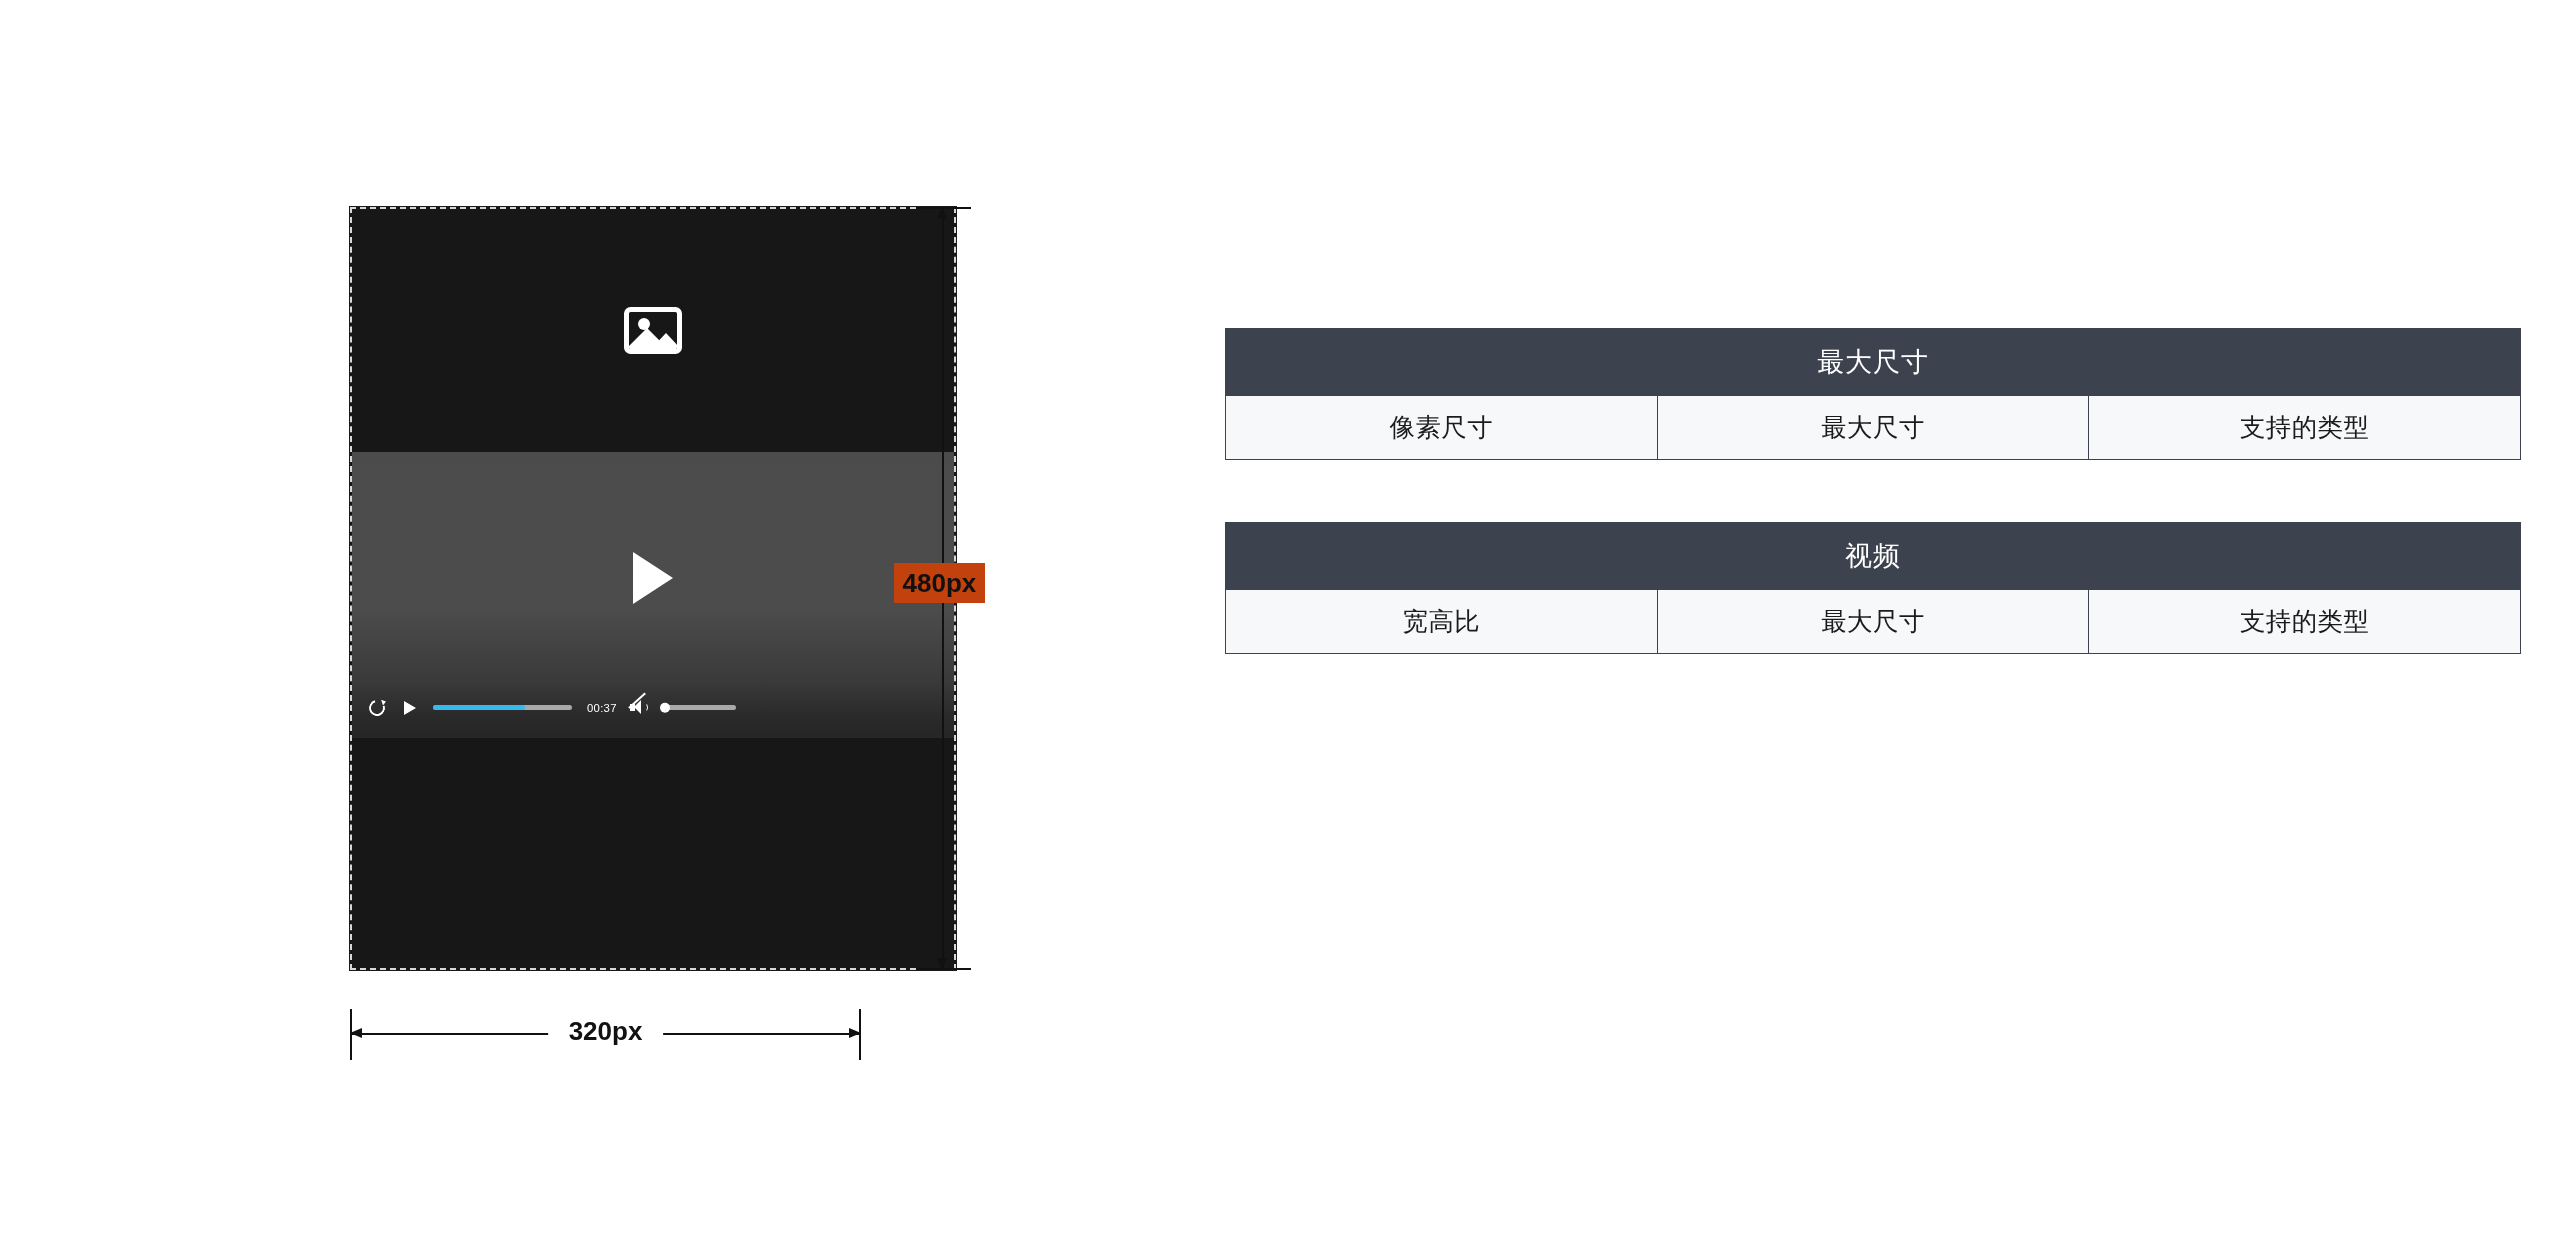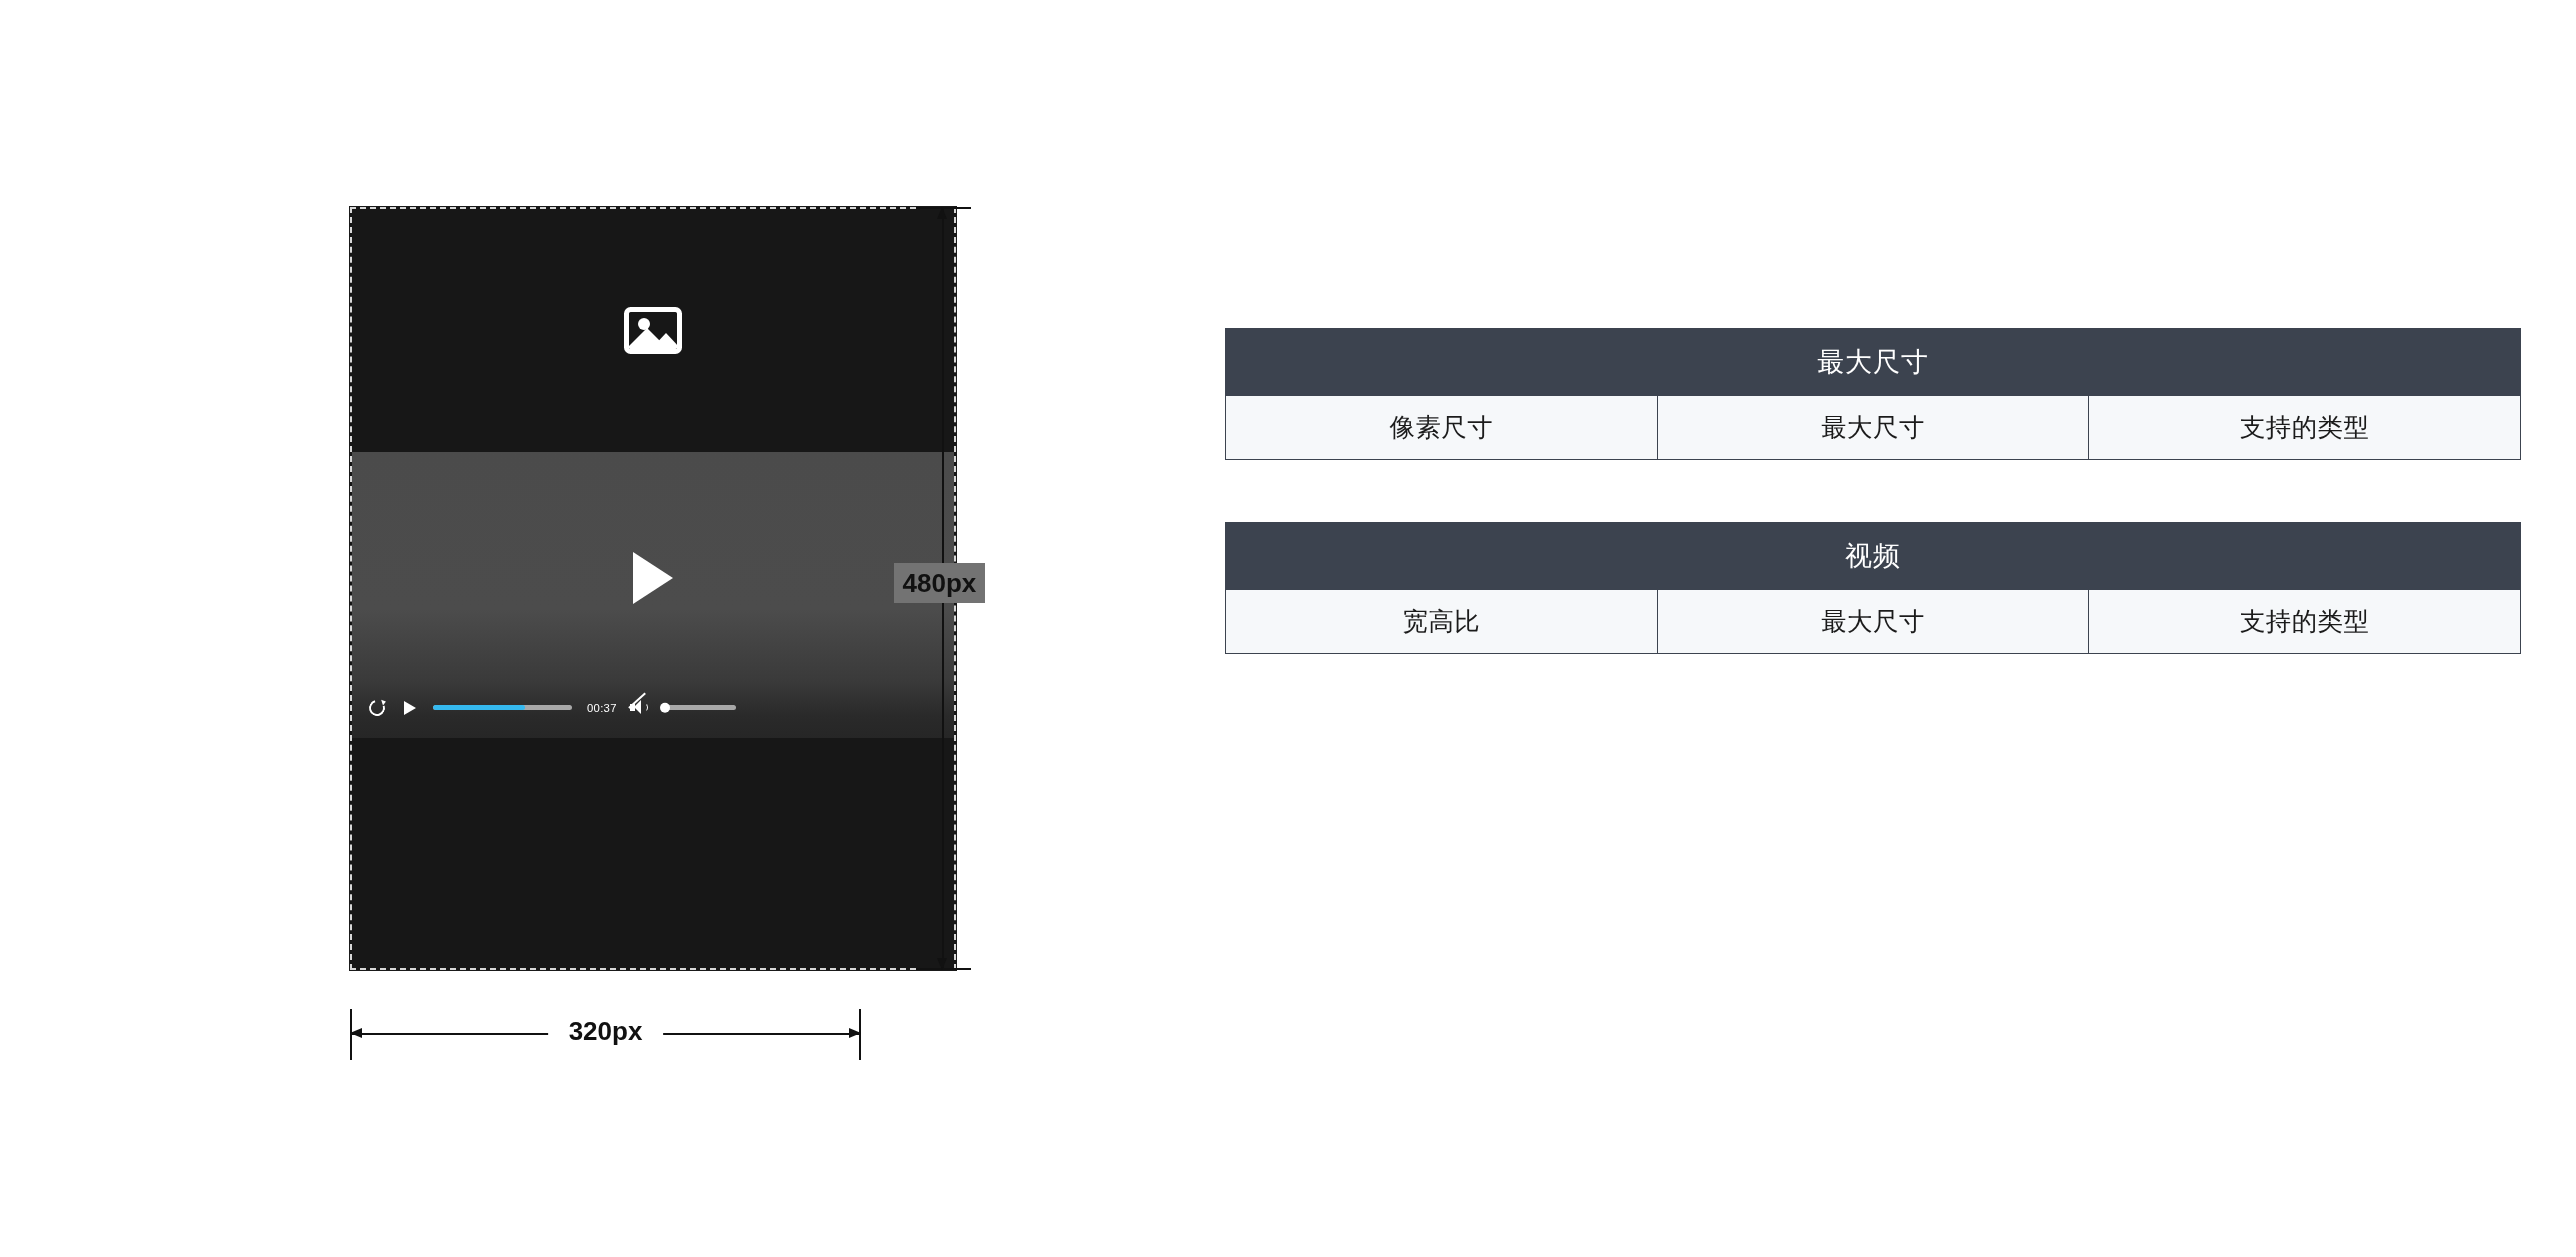"480px" .dim-v-label { background: #737373 -> #c2410c }
